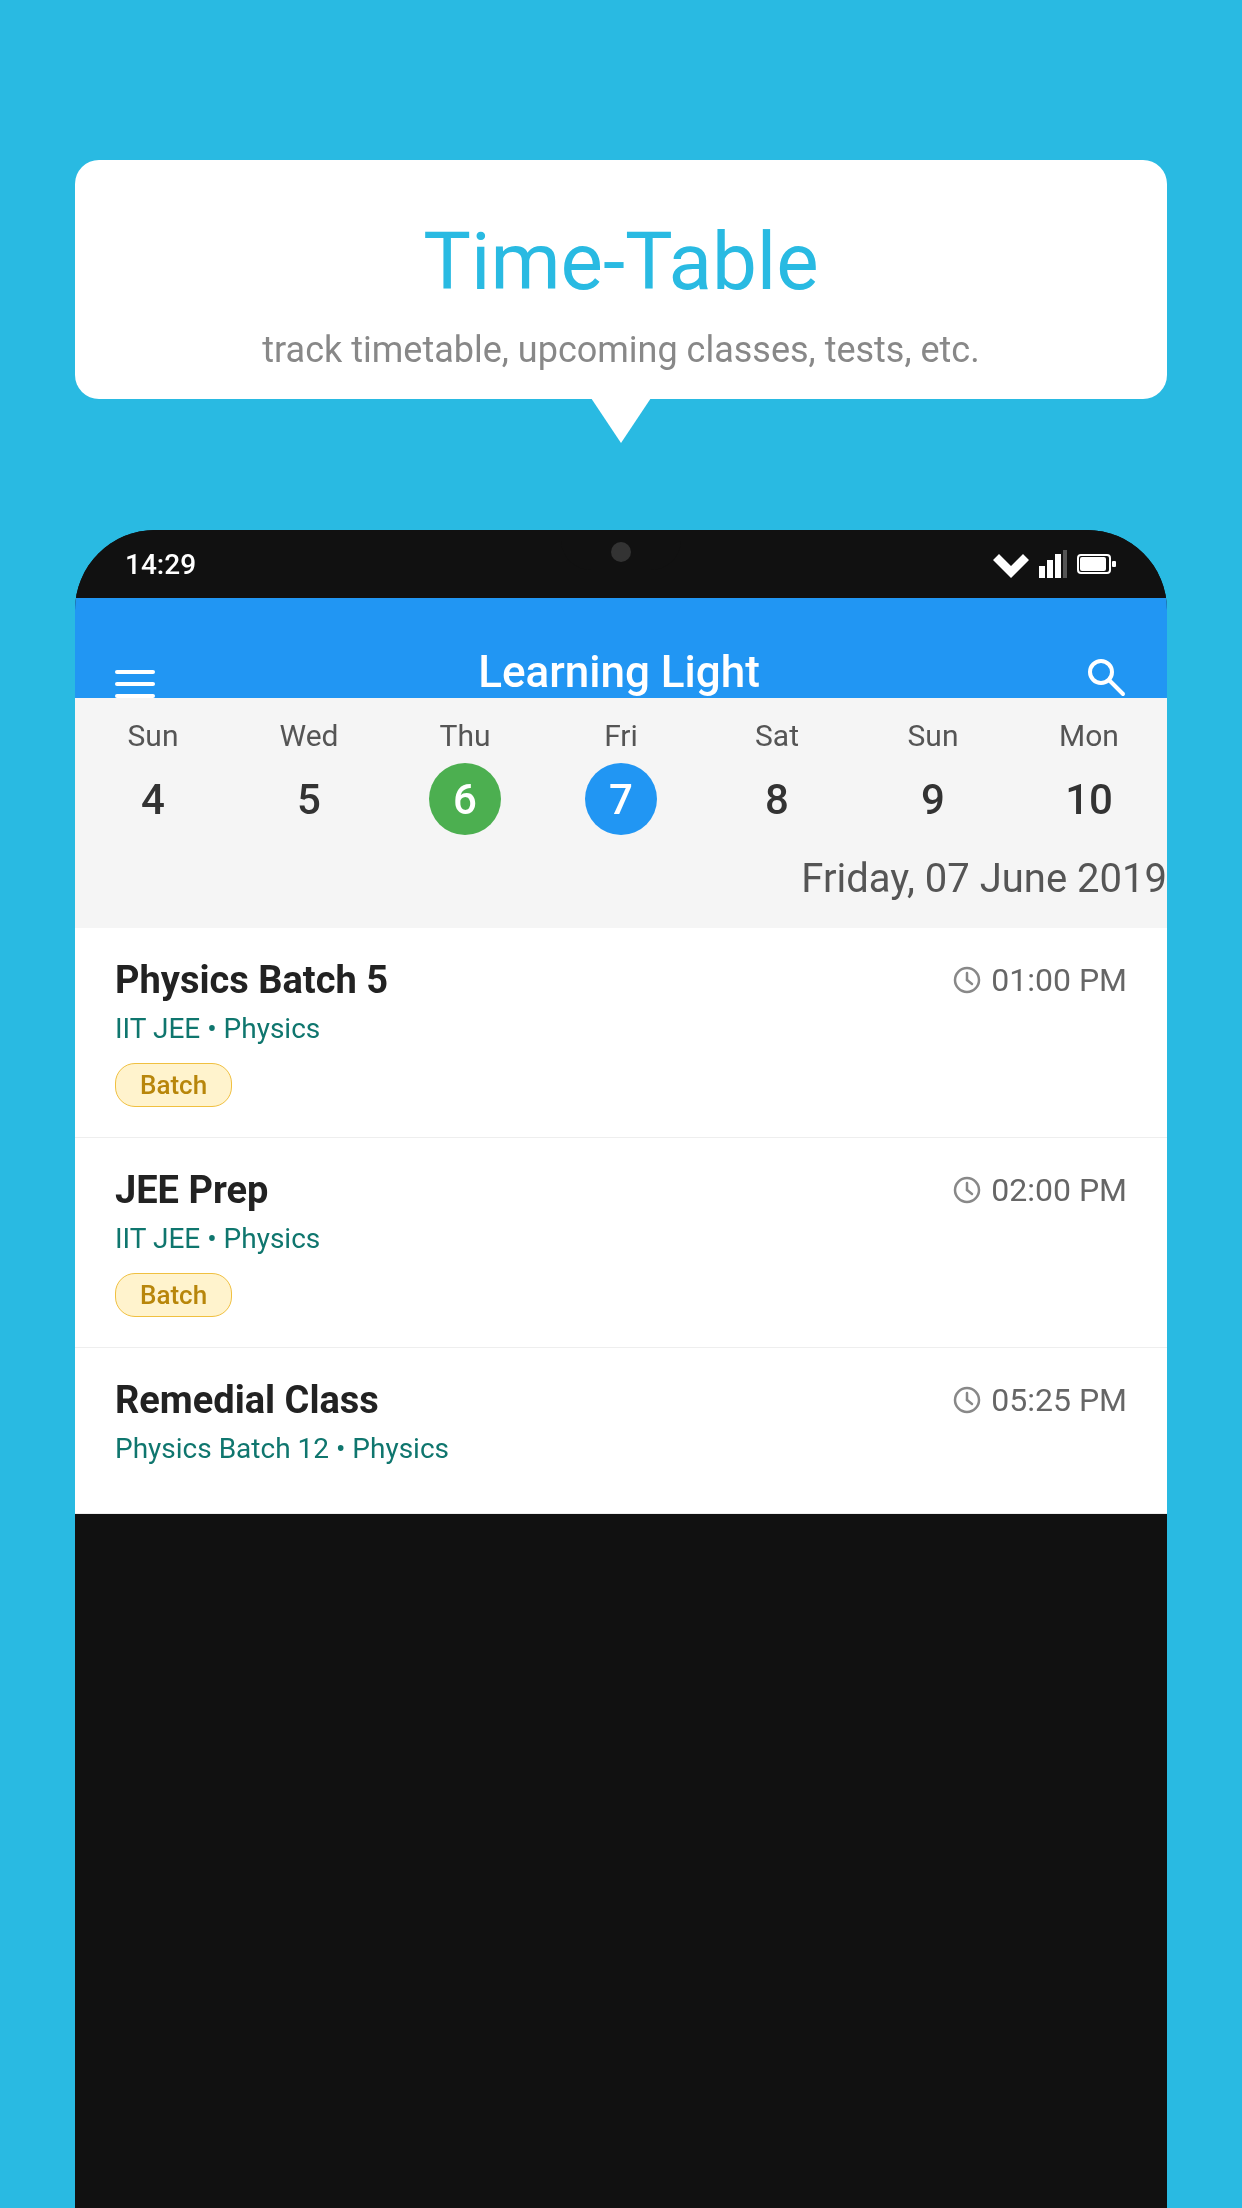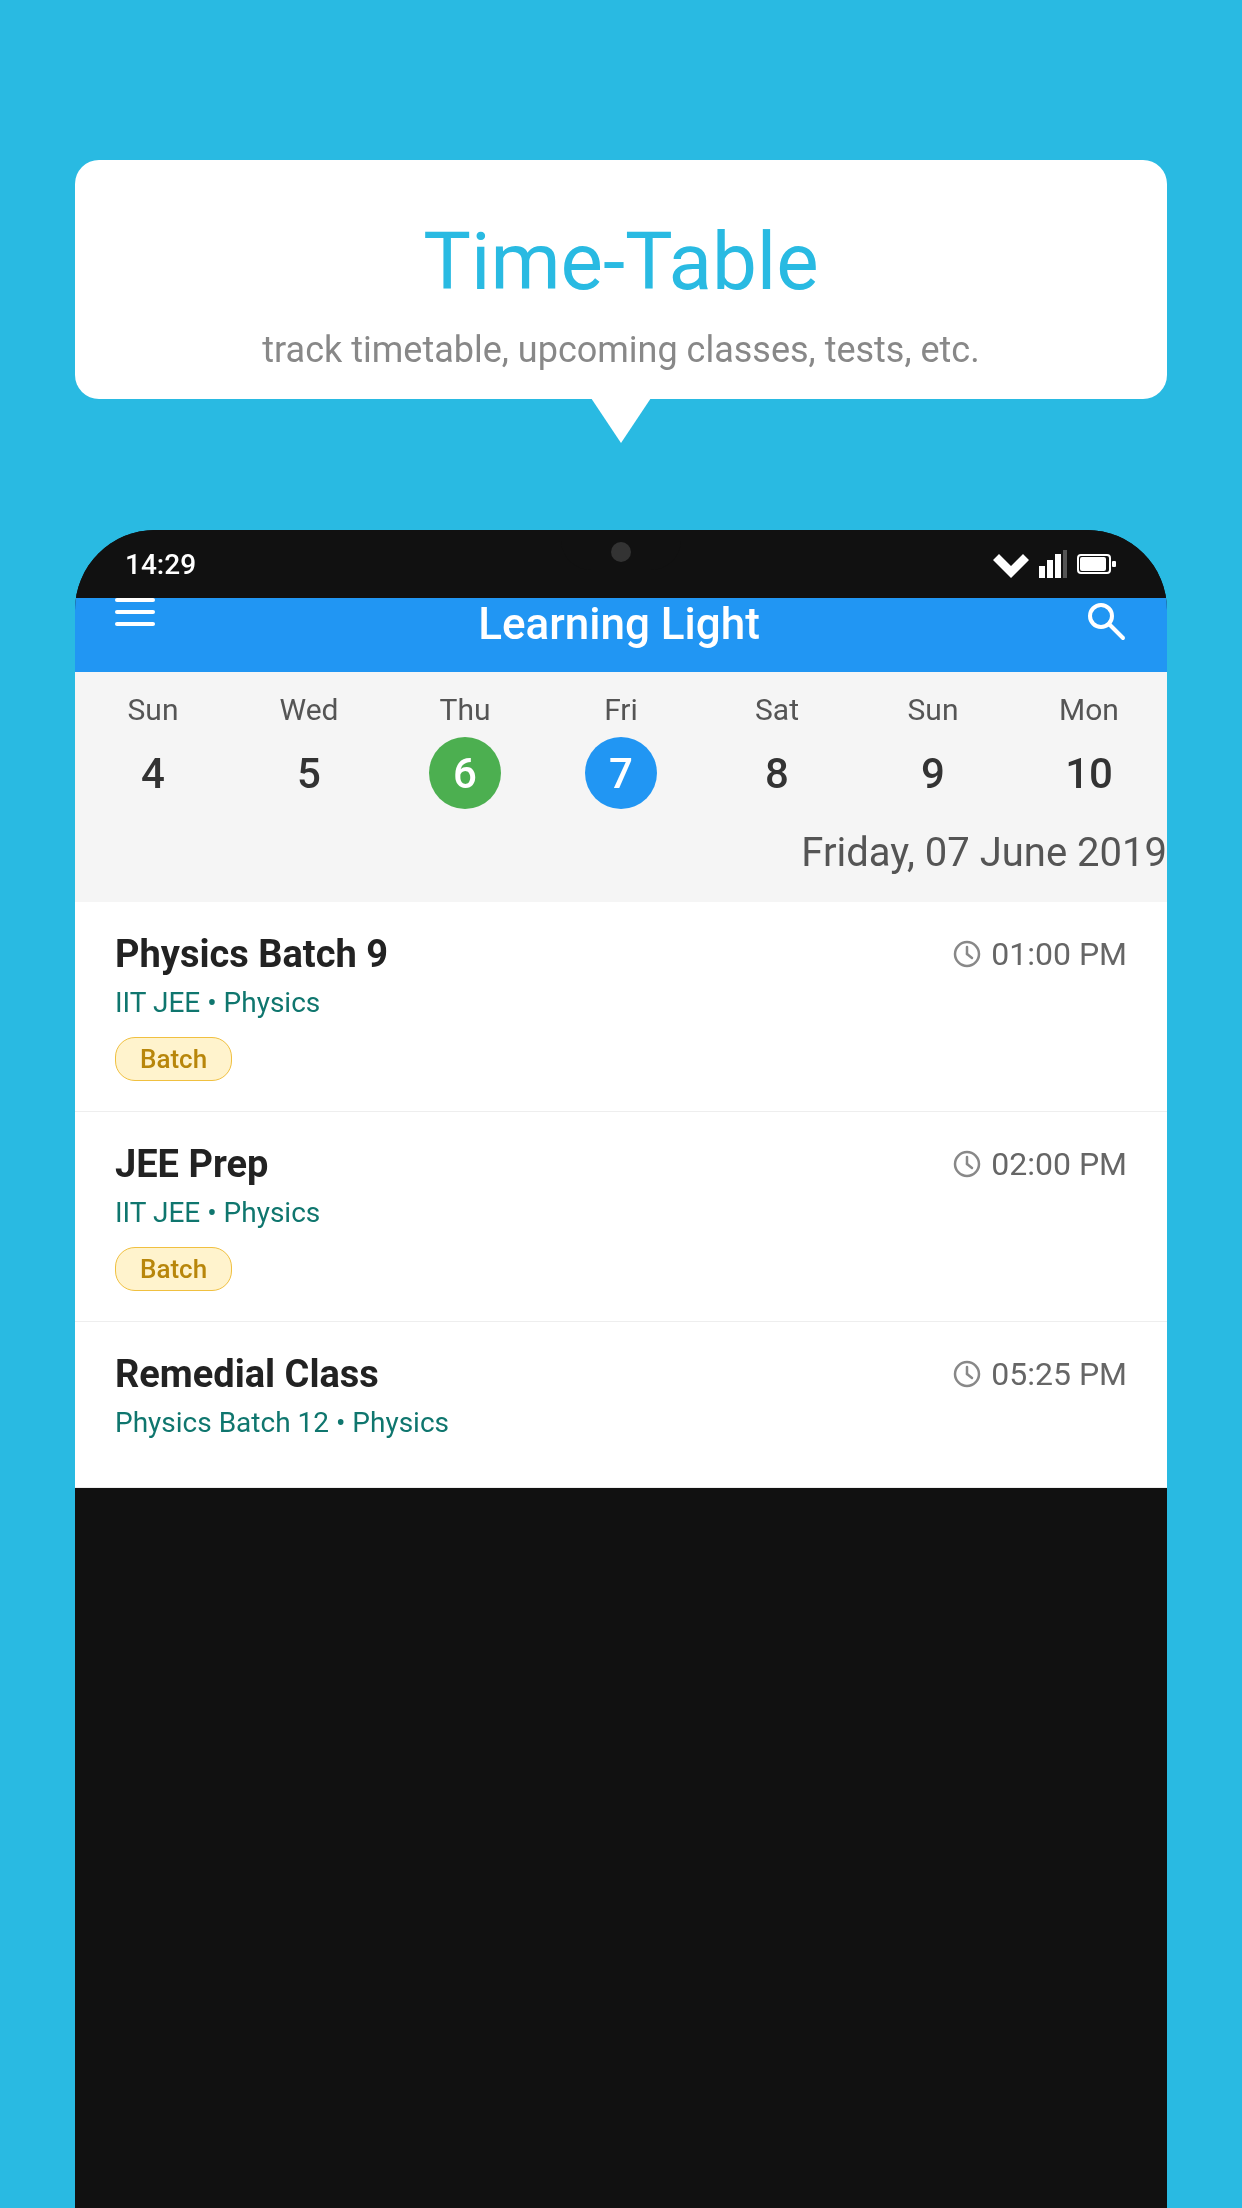"Learning Light" .app-bar { align-items: flex-start -> flex-end; height: 74px -> 100px }
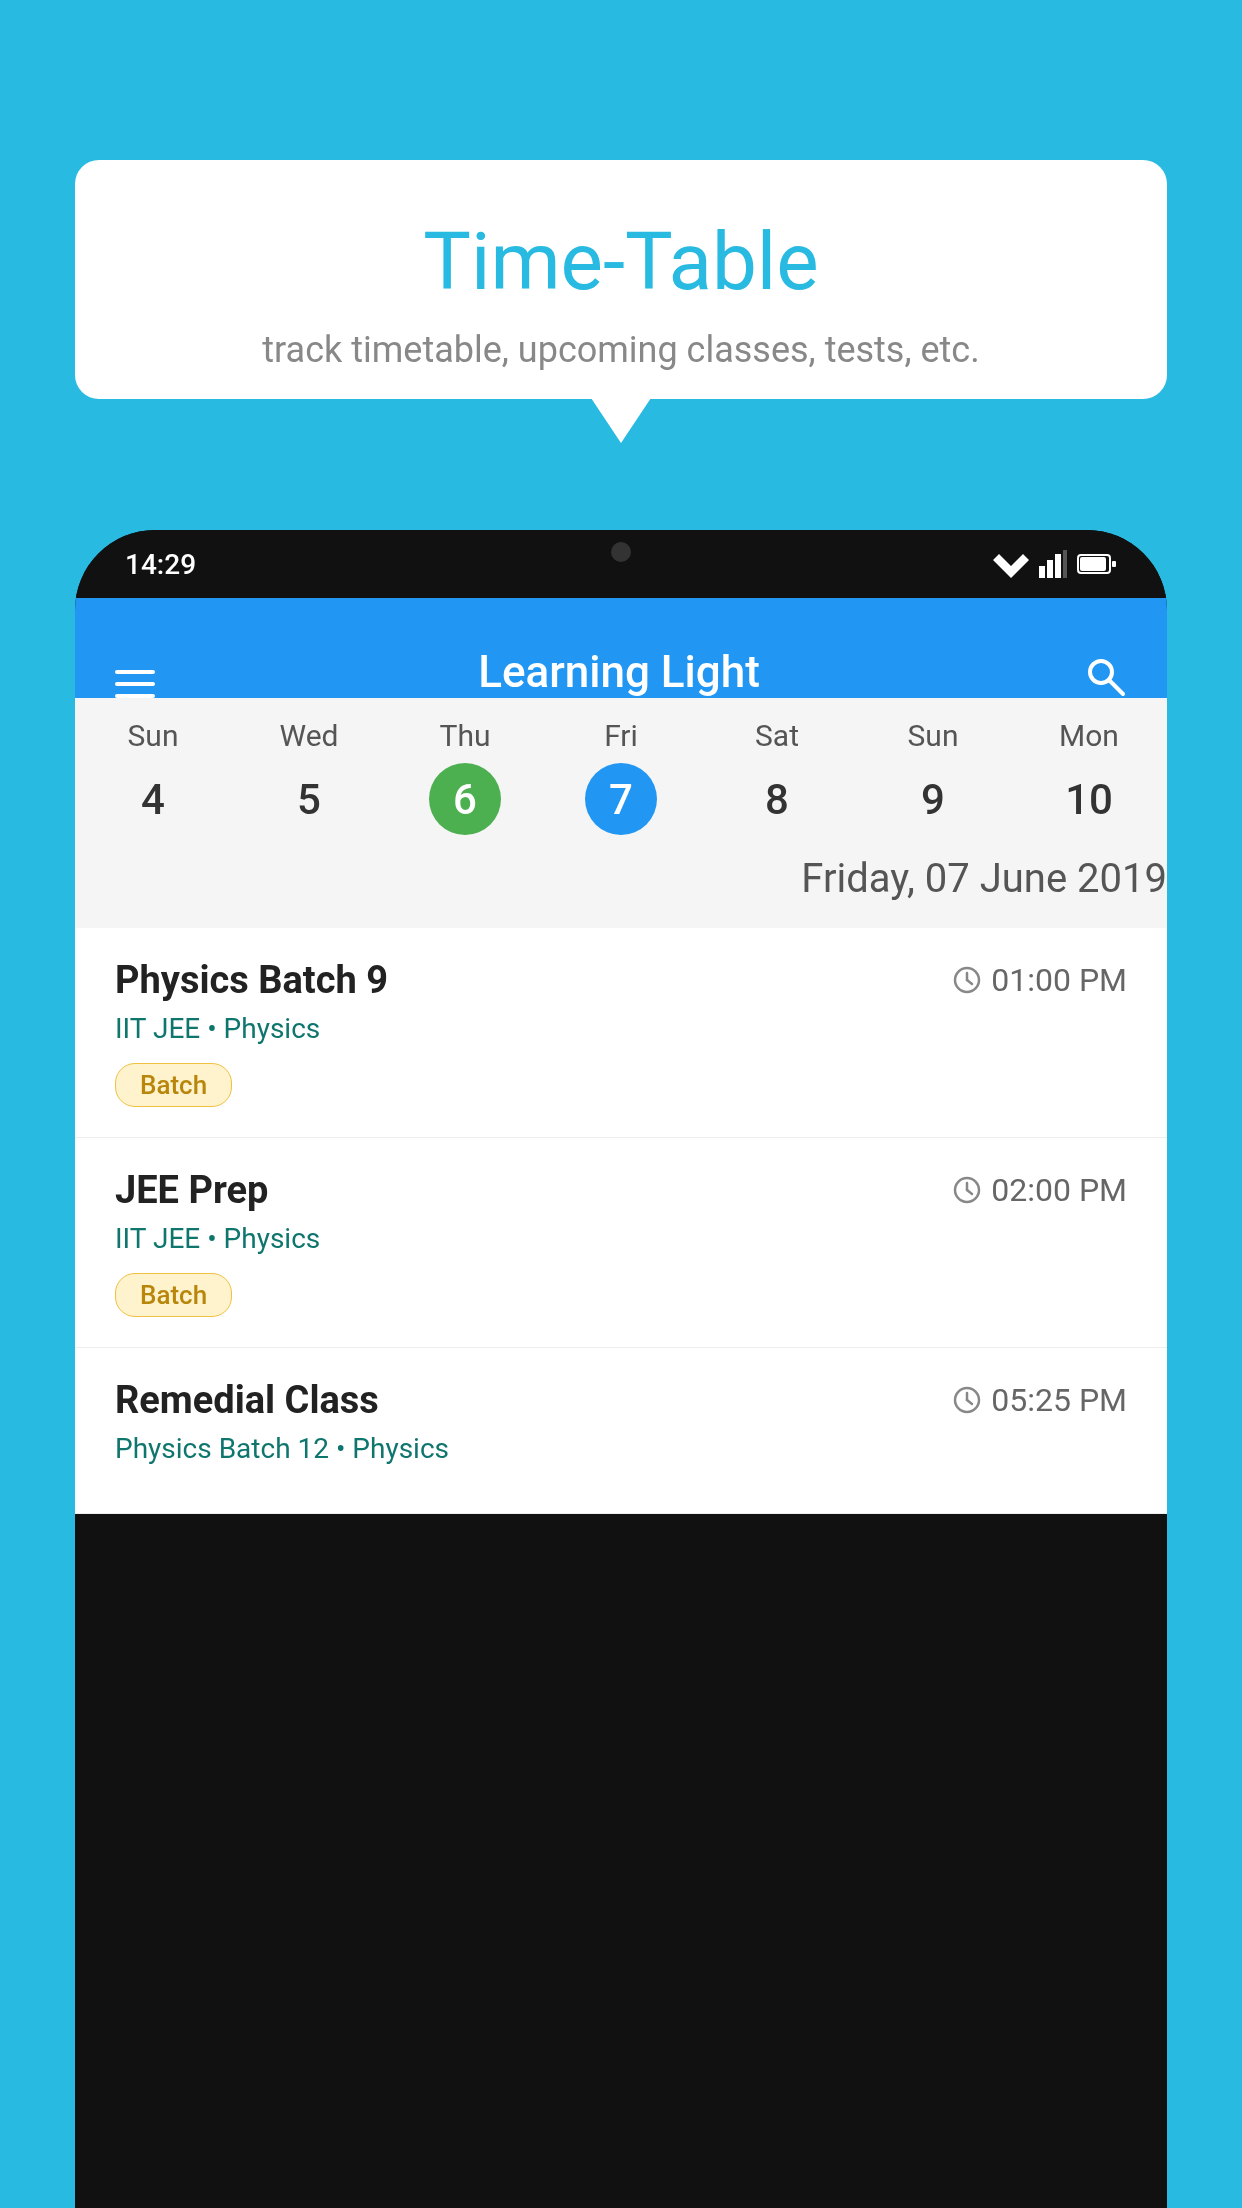"Physics Batch 9" span.schedule-title { text: 9 -> 5 }
